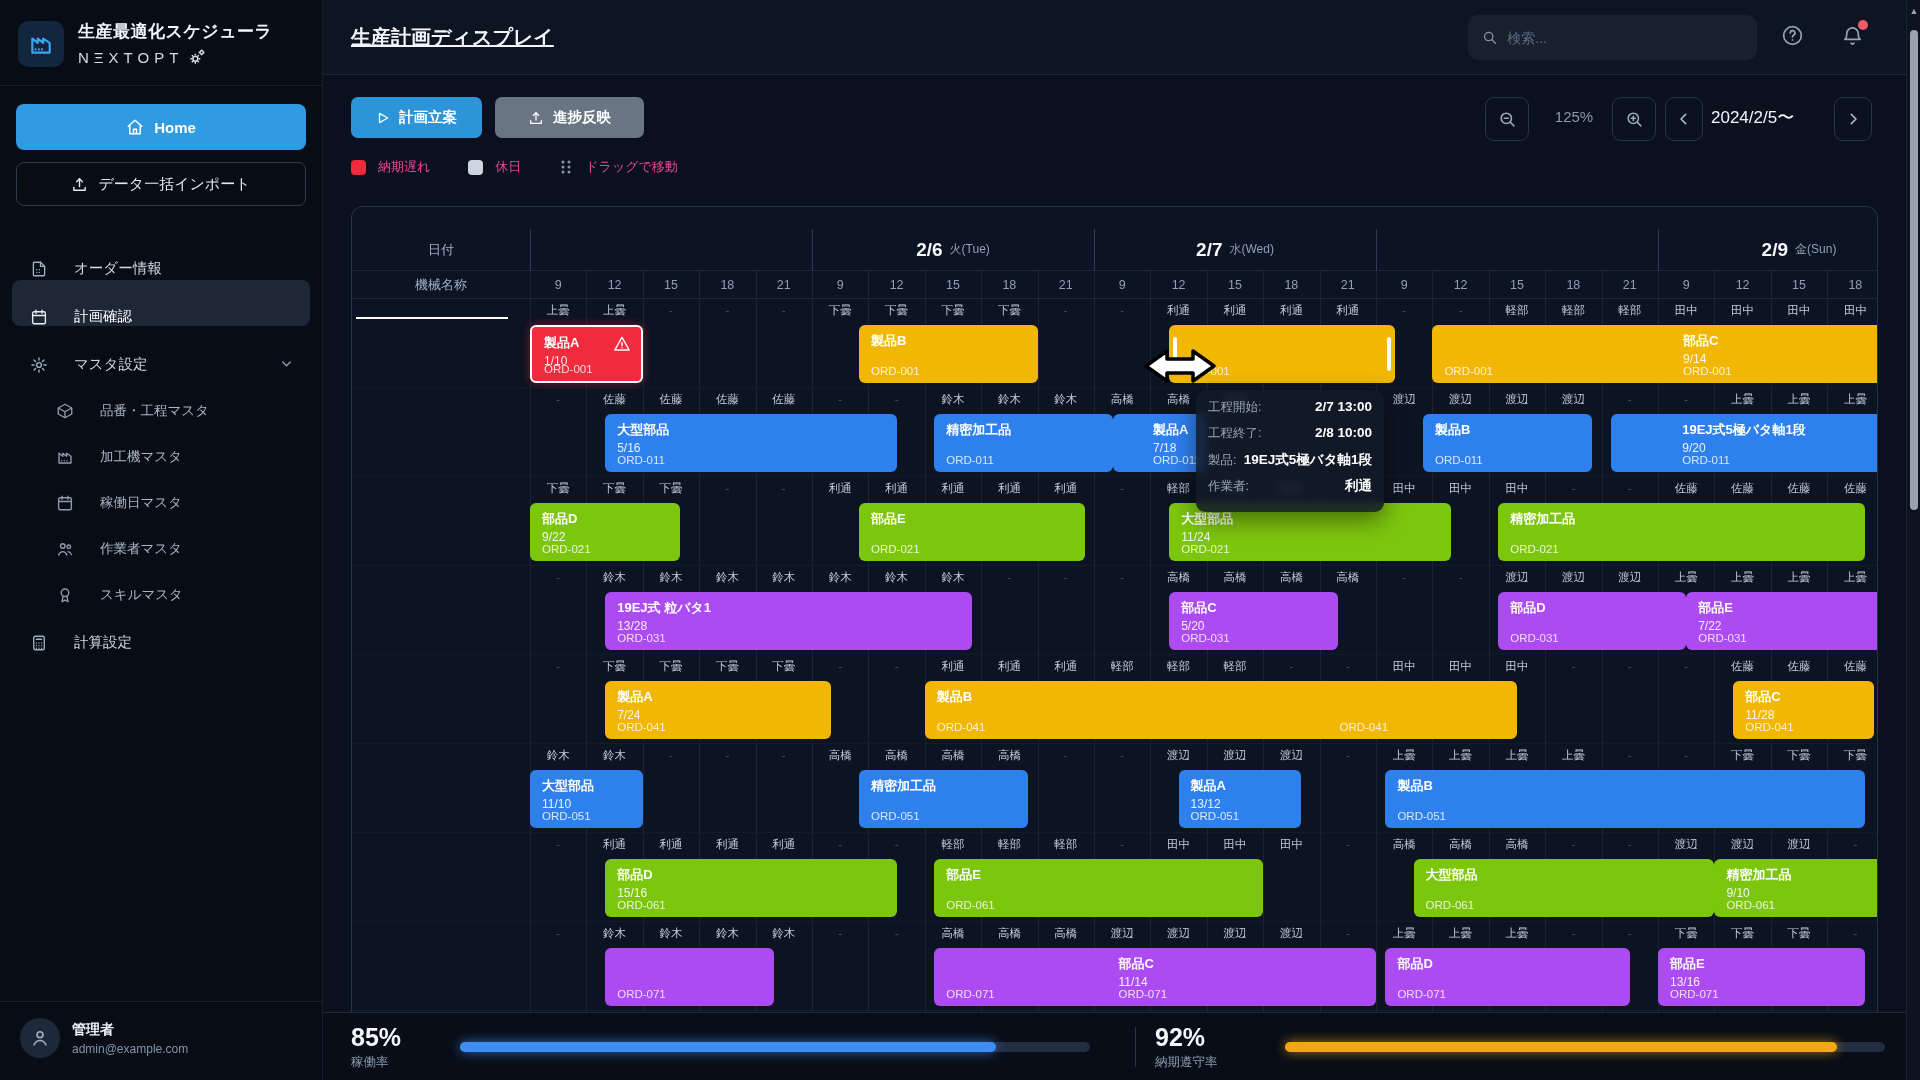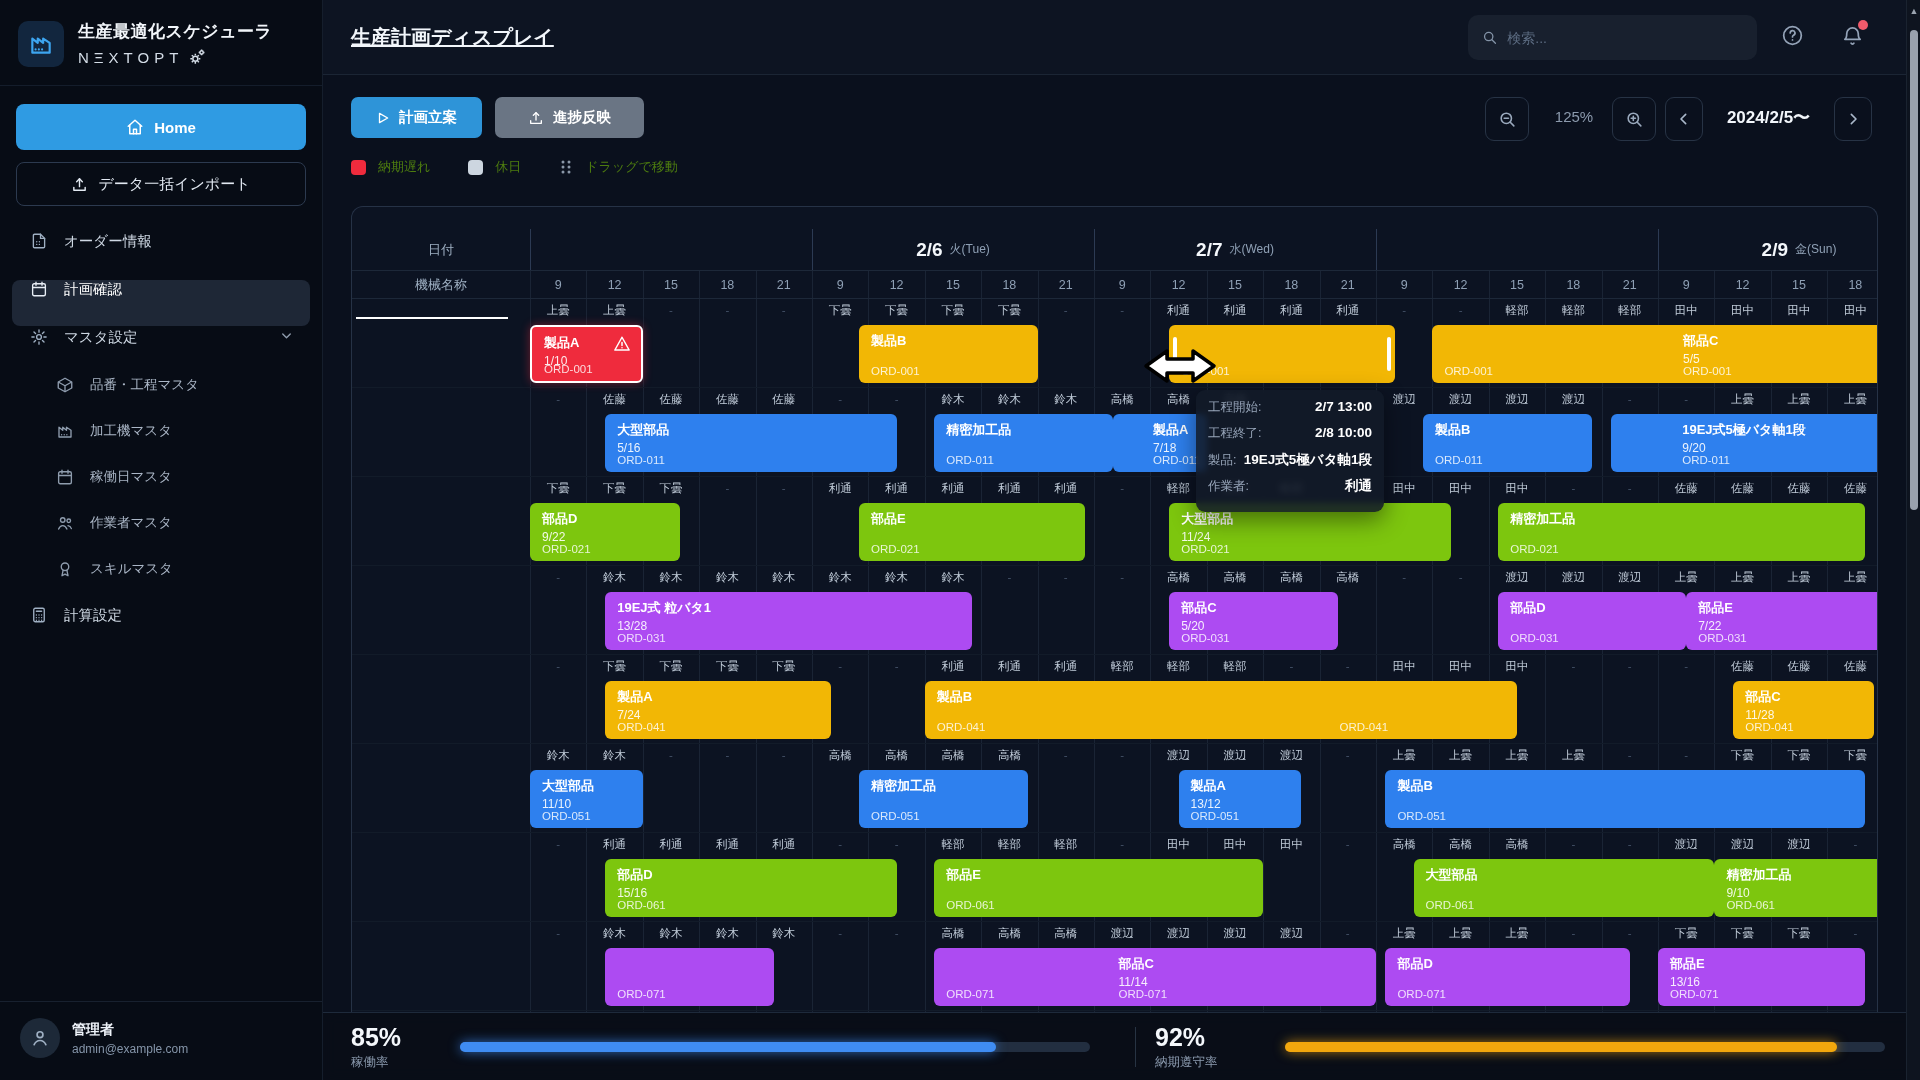"2024/2/5〜" .date-range { font-weight: bold -> normal; text-align: center -> left }
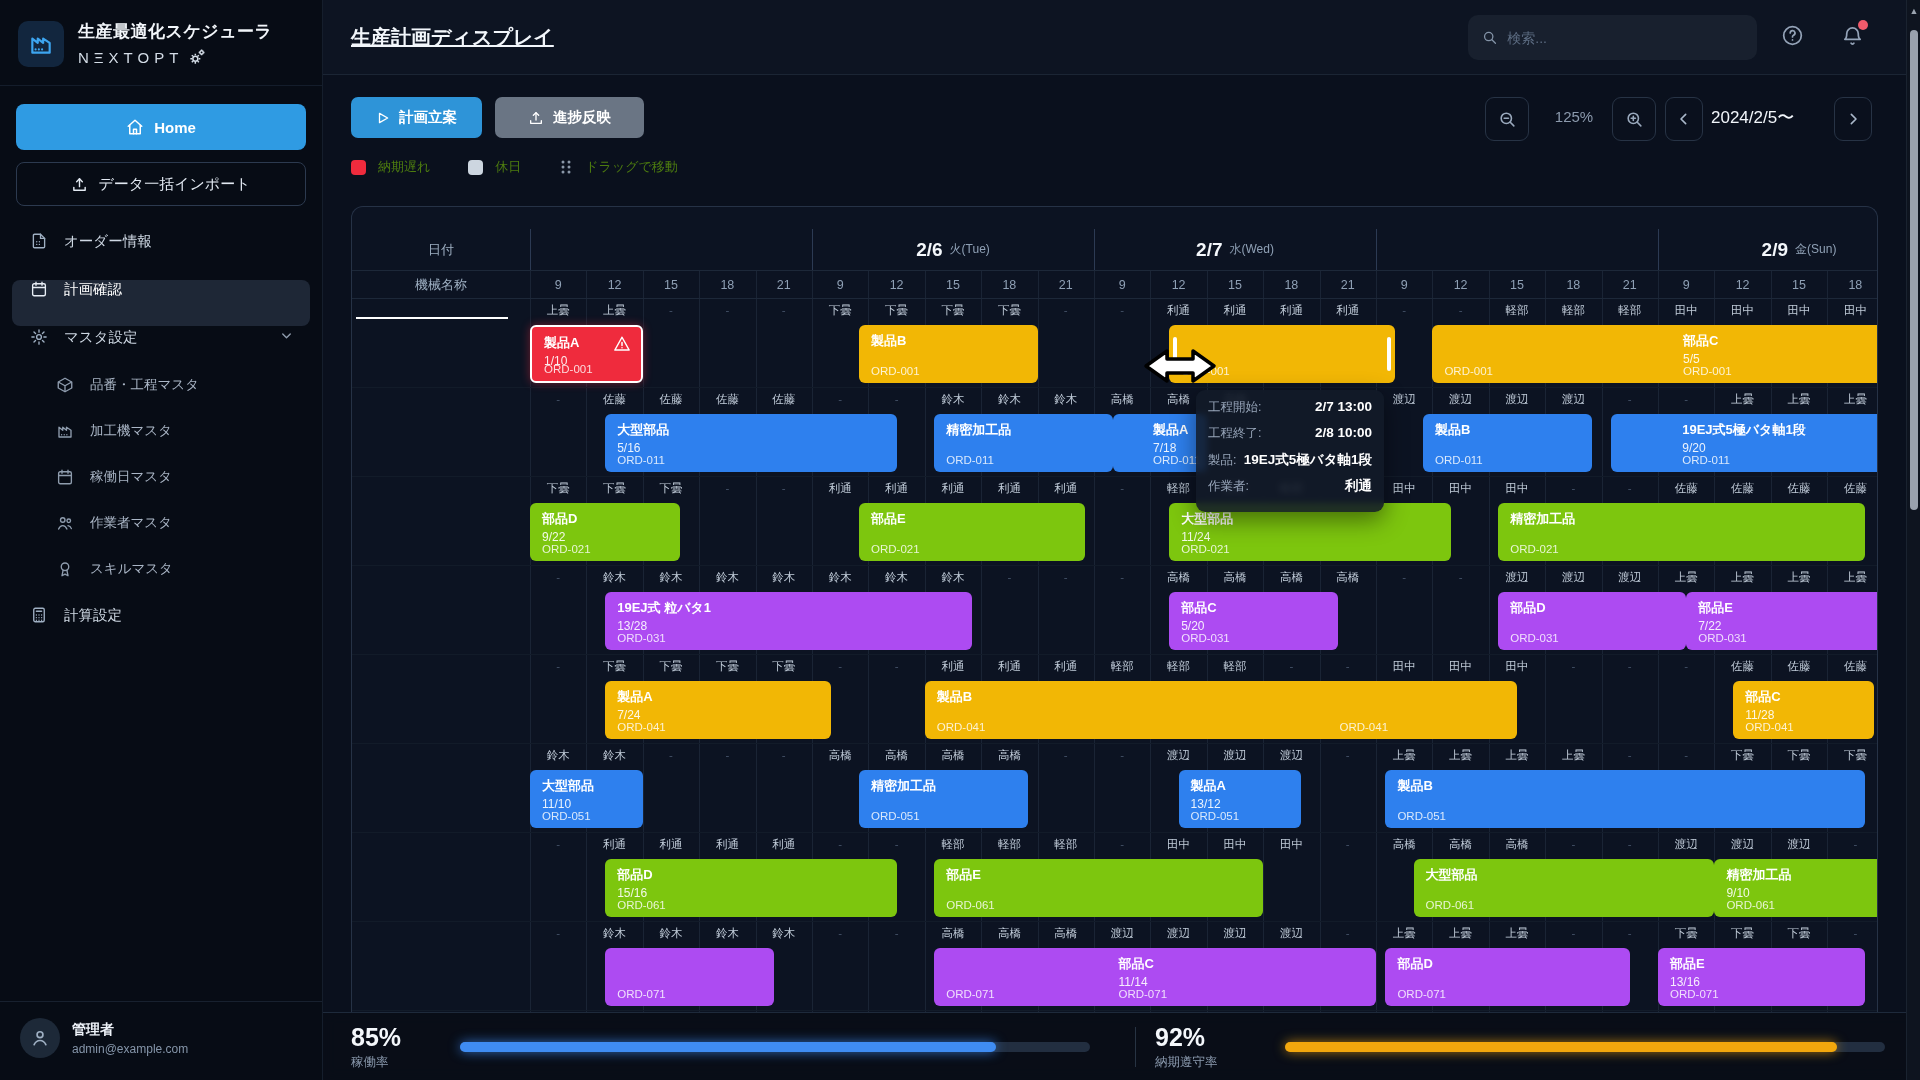"納期遅れ" .legend { color: #4d7c0f -> #ec4899 }
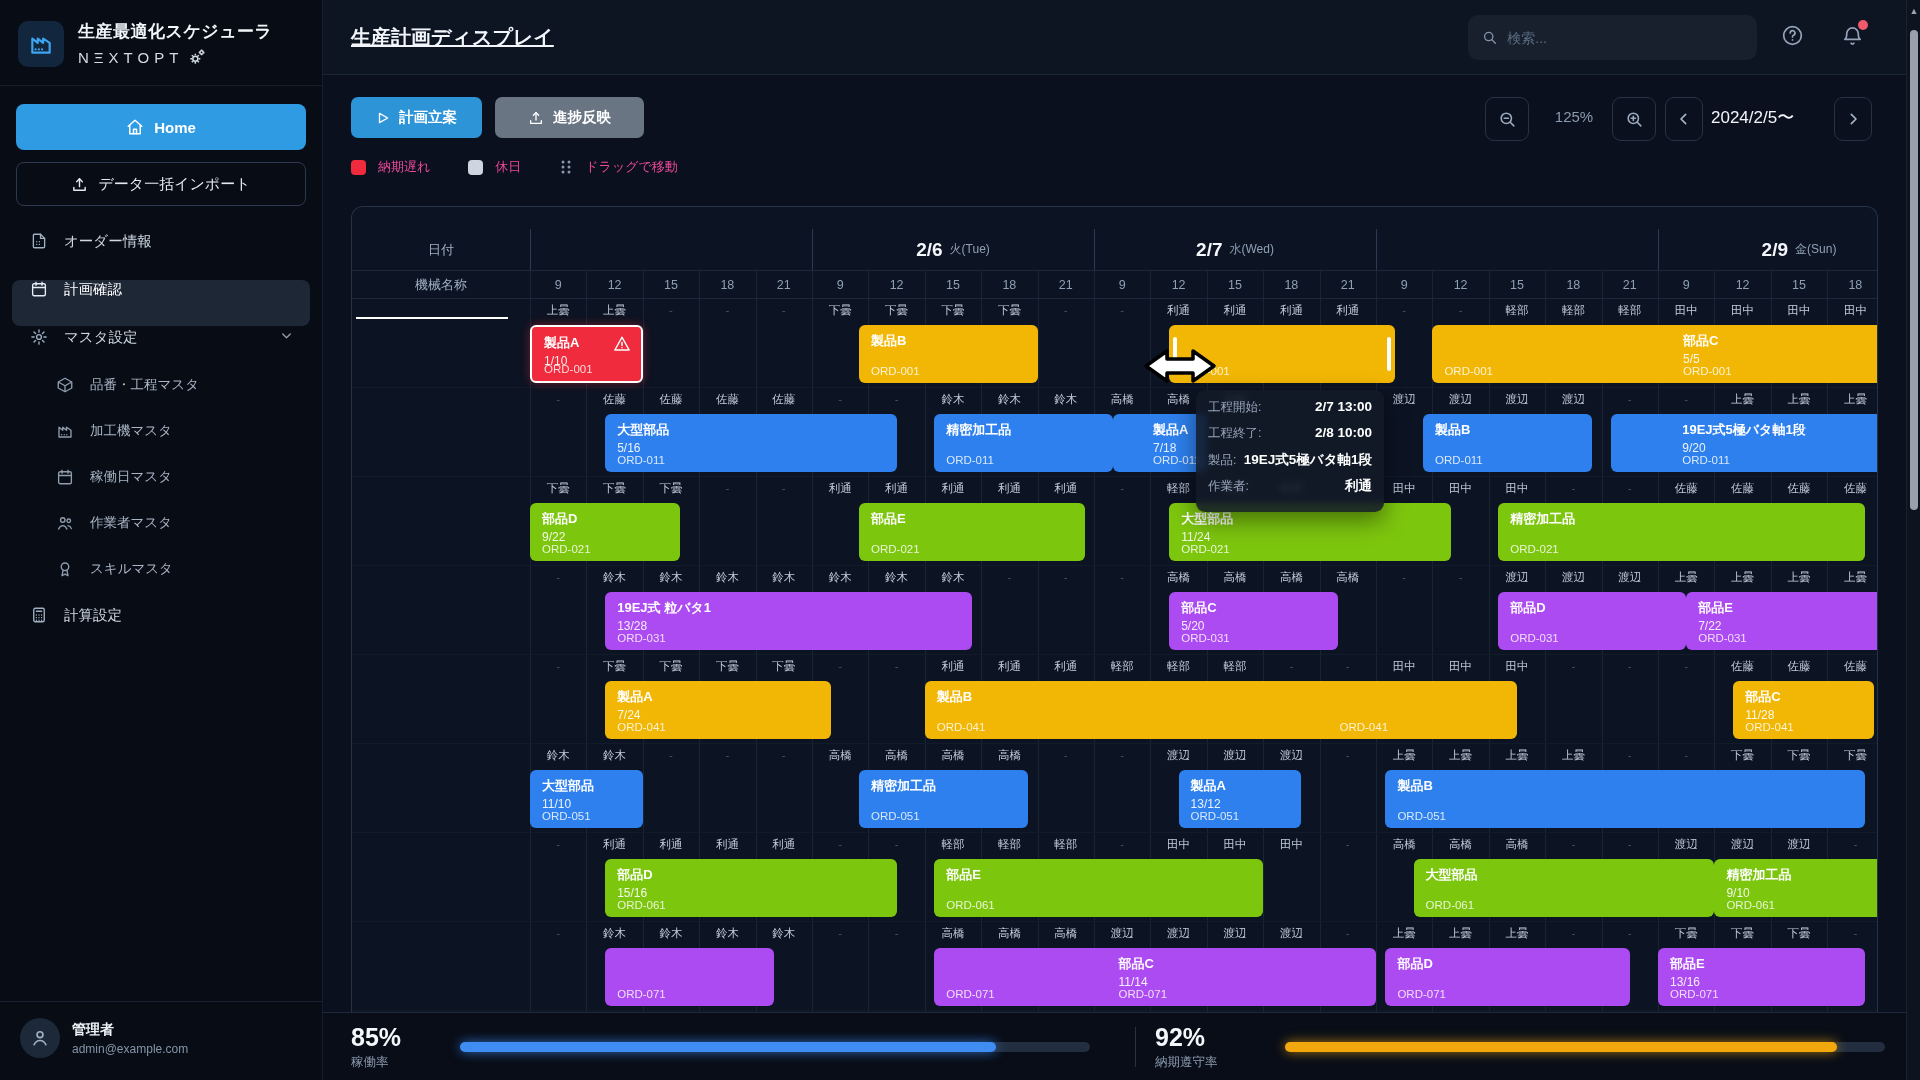"オーダー情報" .nav-item { align-items: flex-start -> flex-end; gap: 16px -> 26px }
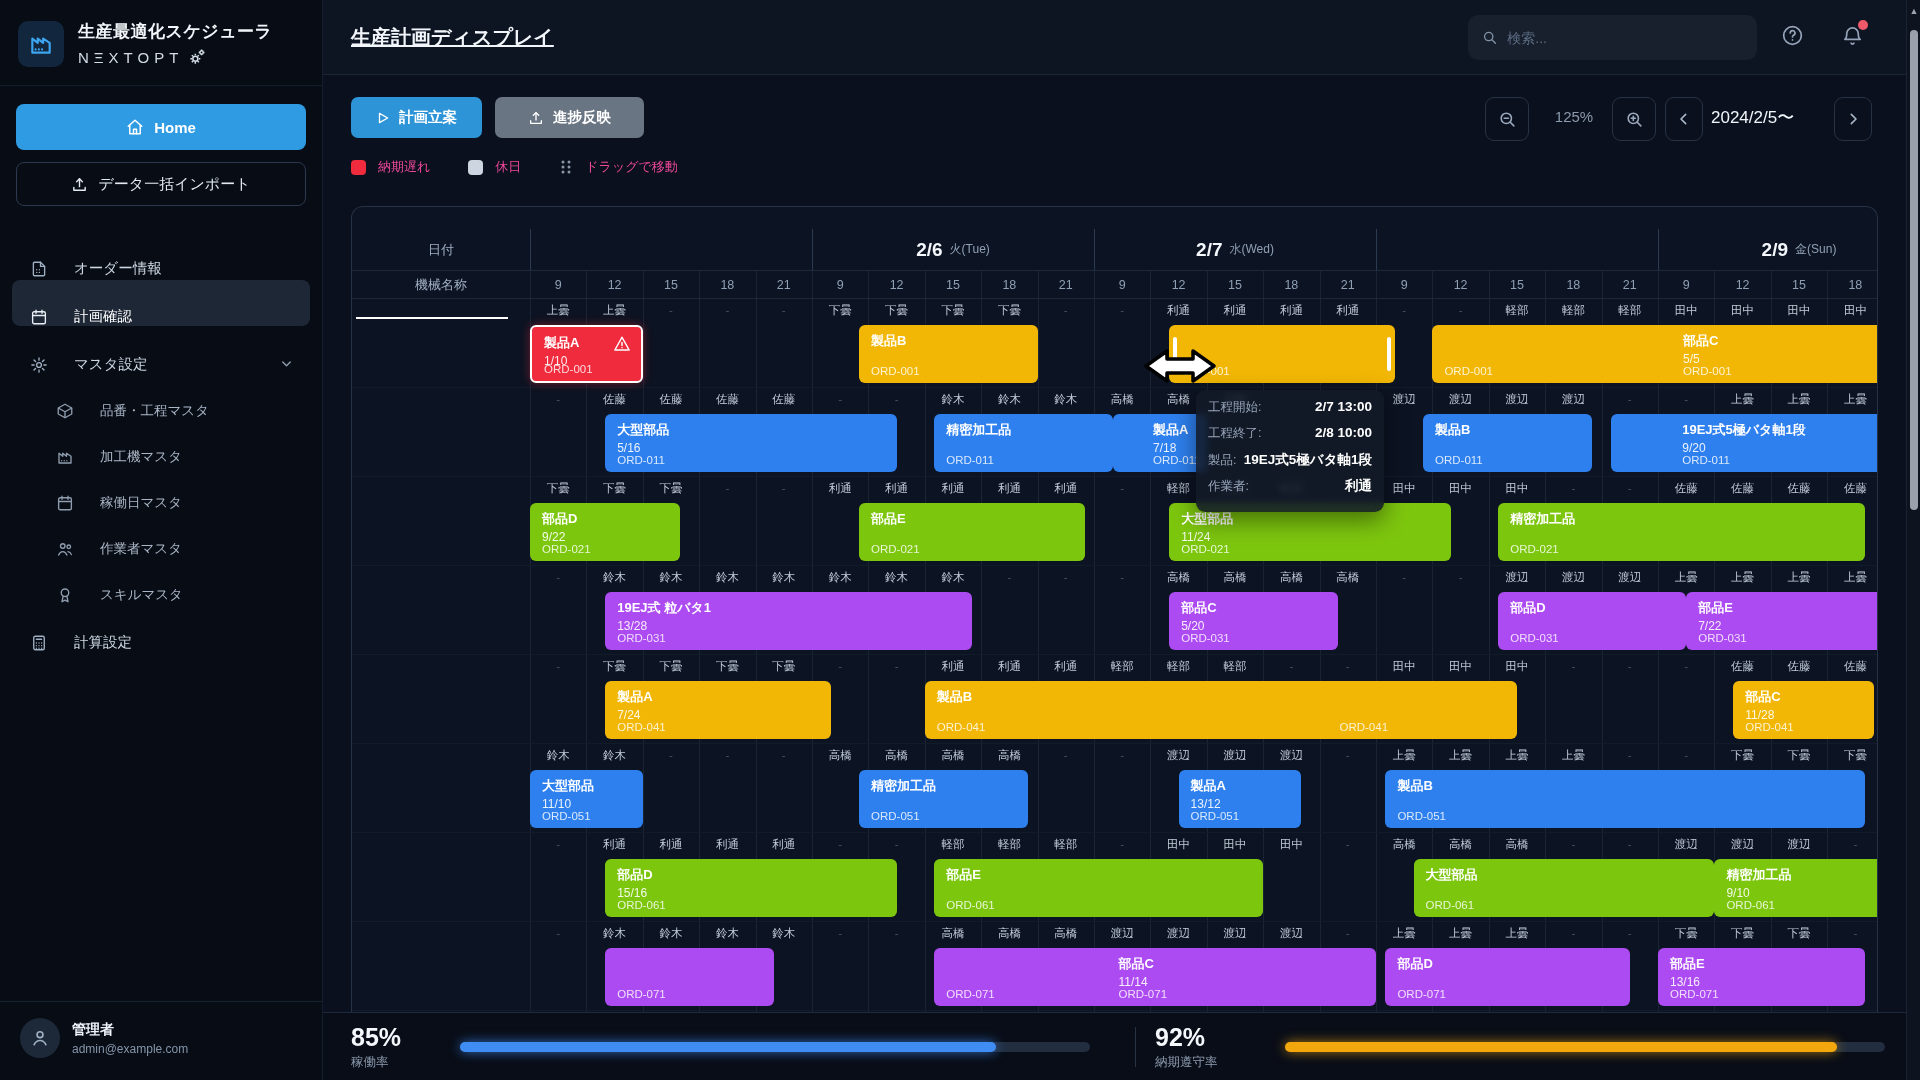"5/5" div.bar-qty { text: 5/5 -> 9/14 }
